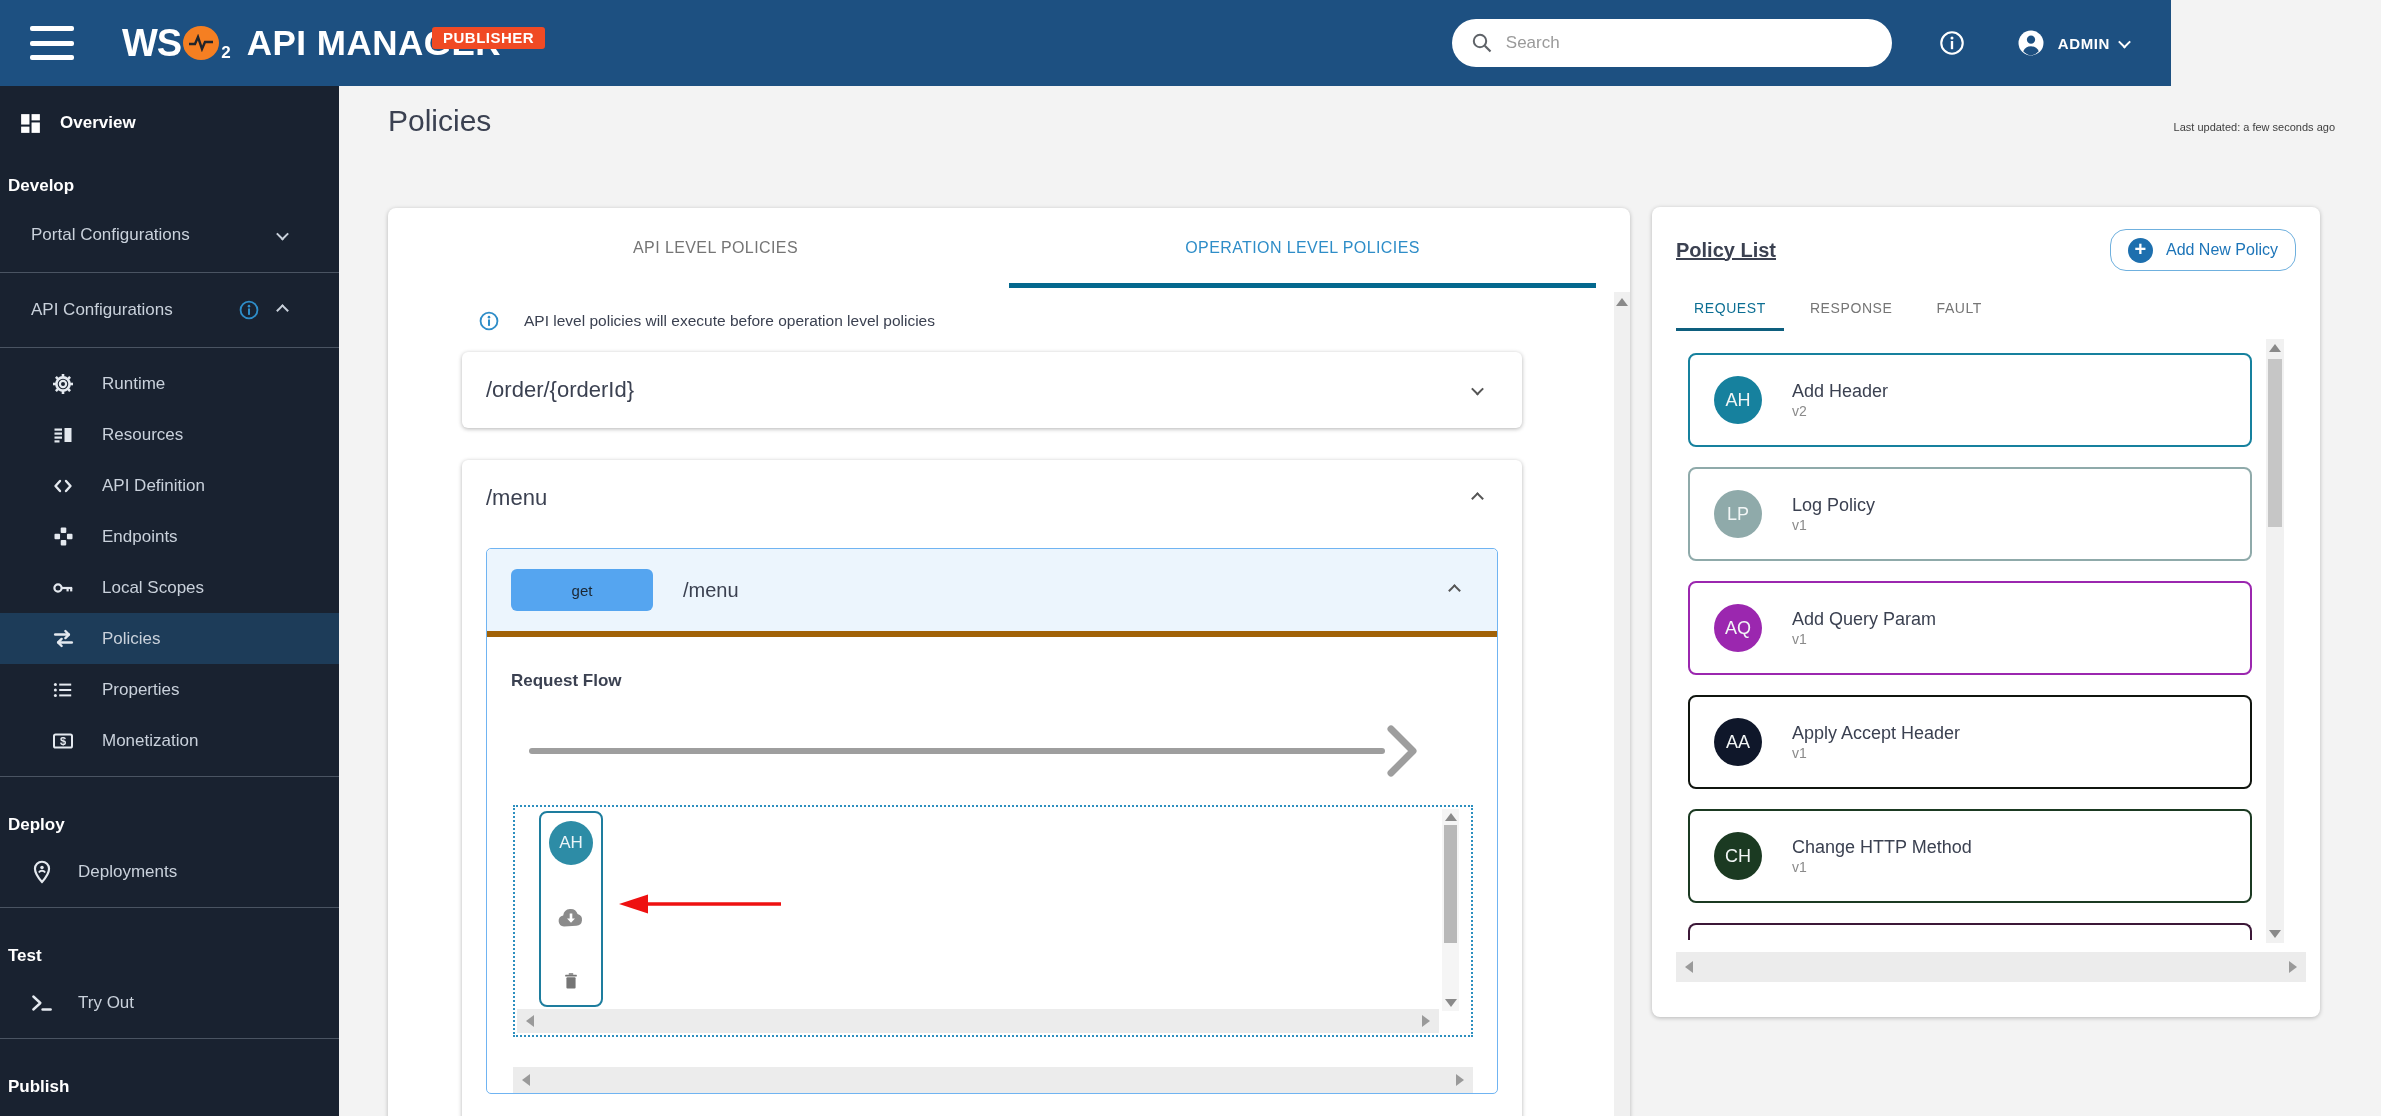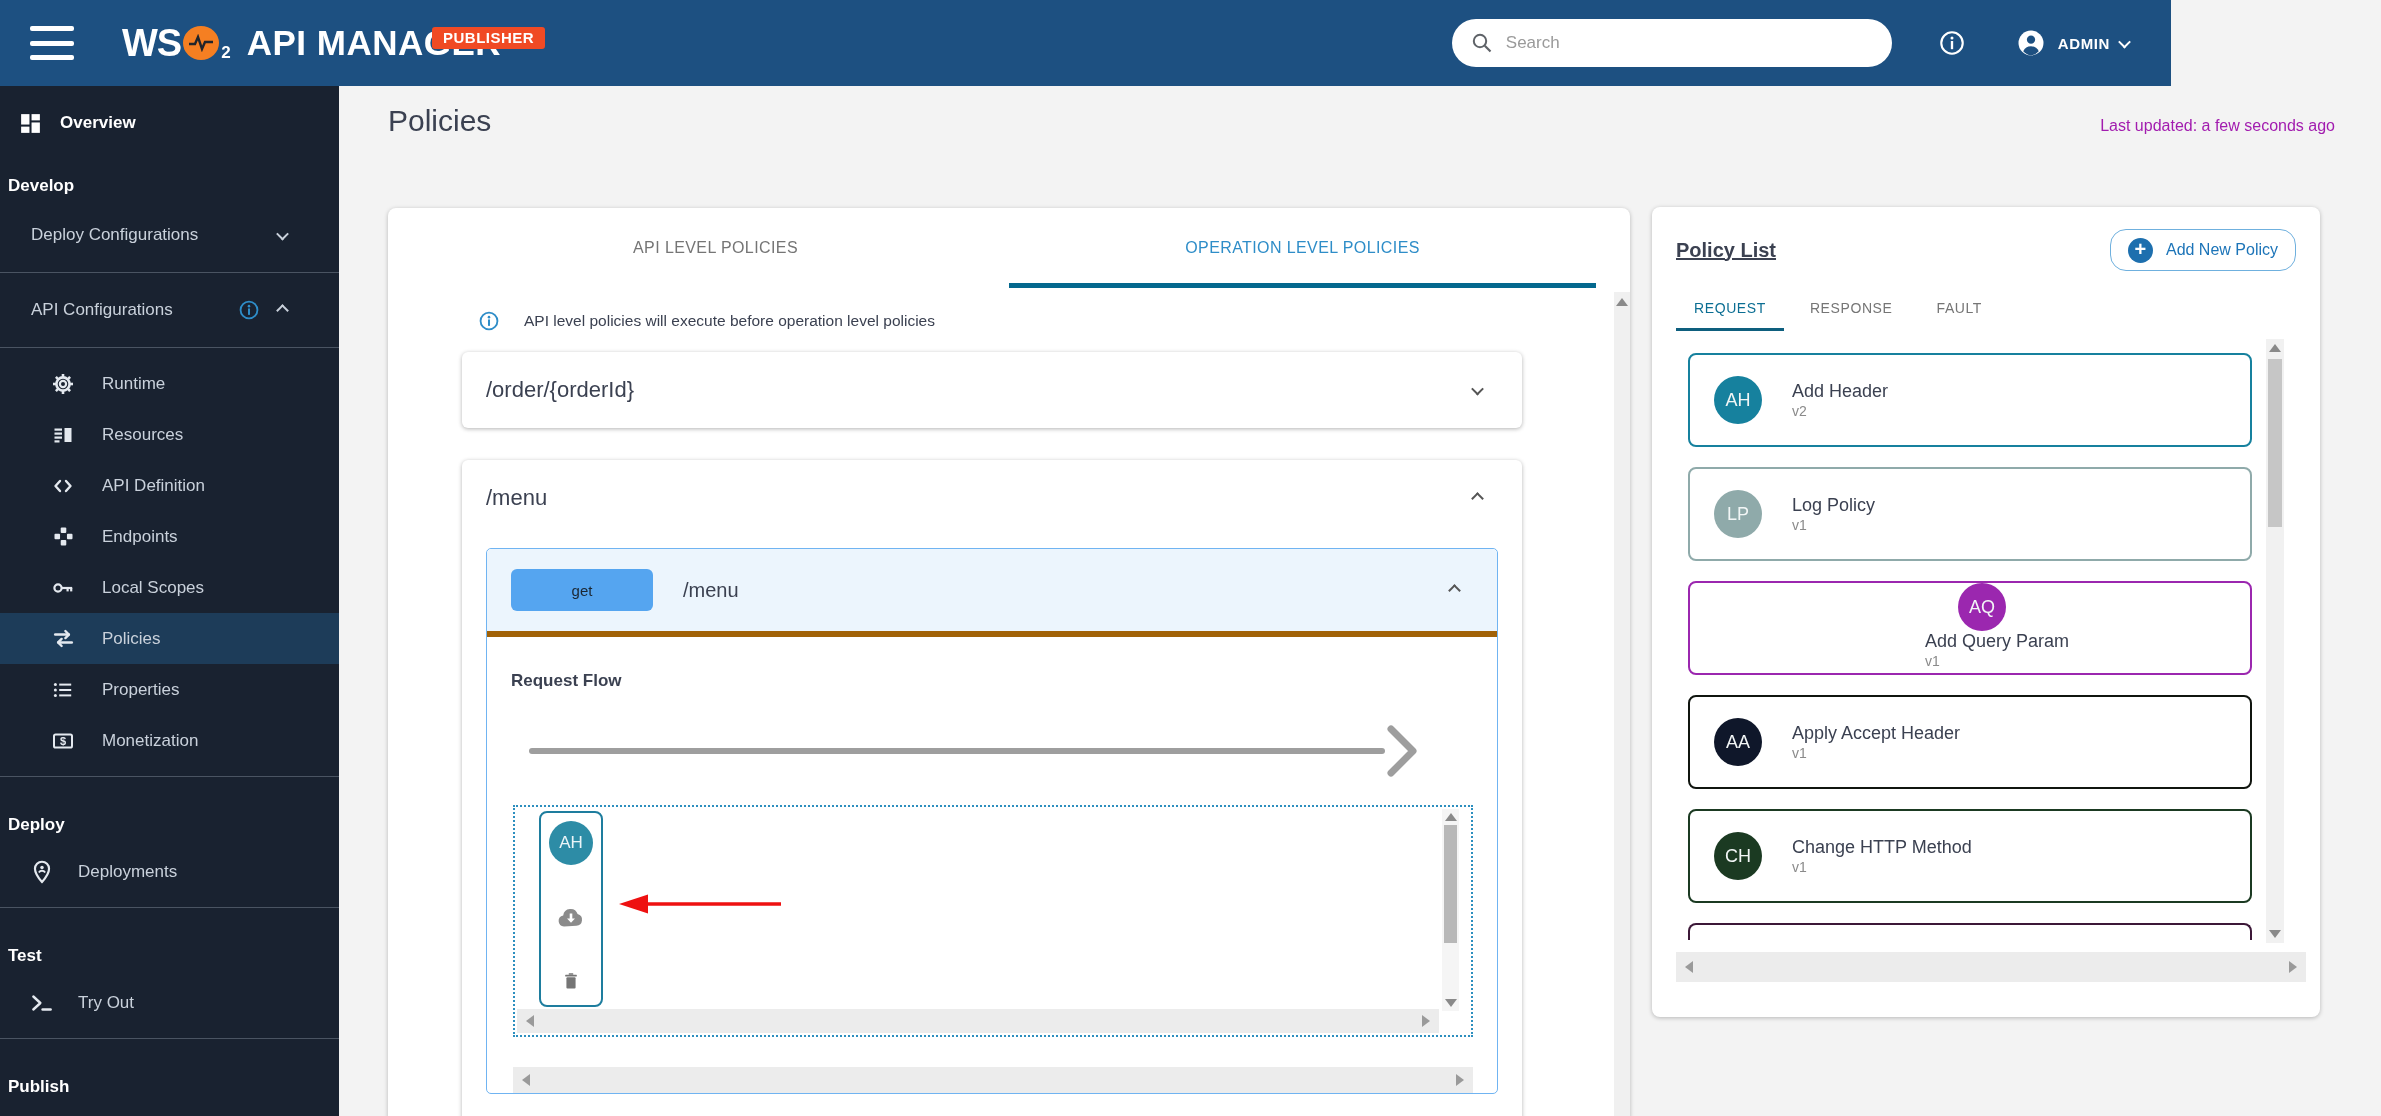"Last updated: a few seconds" .last-updated { color: #a21caf -> #404040; font-size: 16px -> 11px }
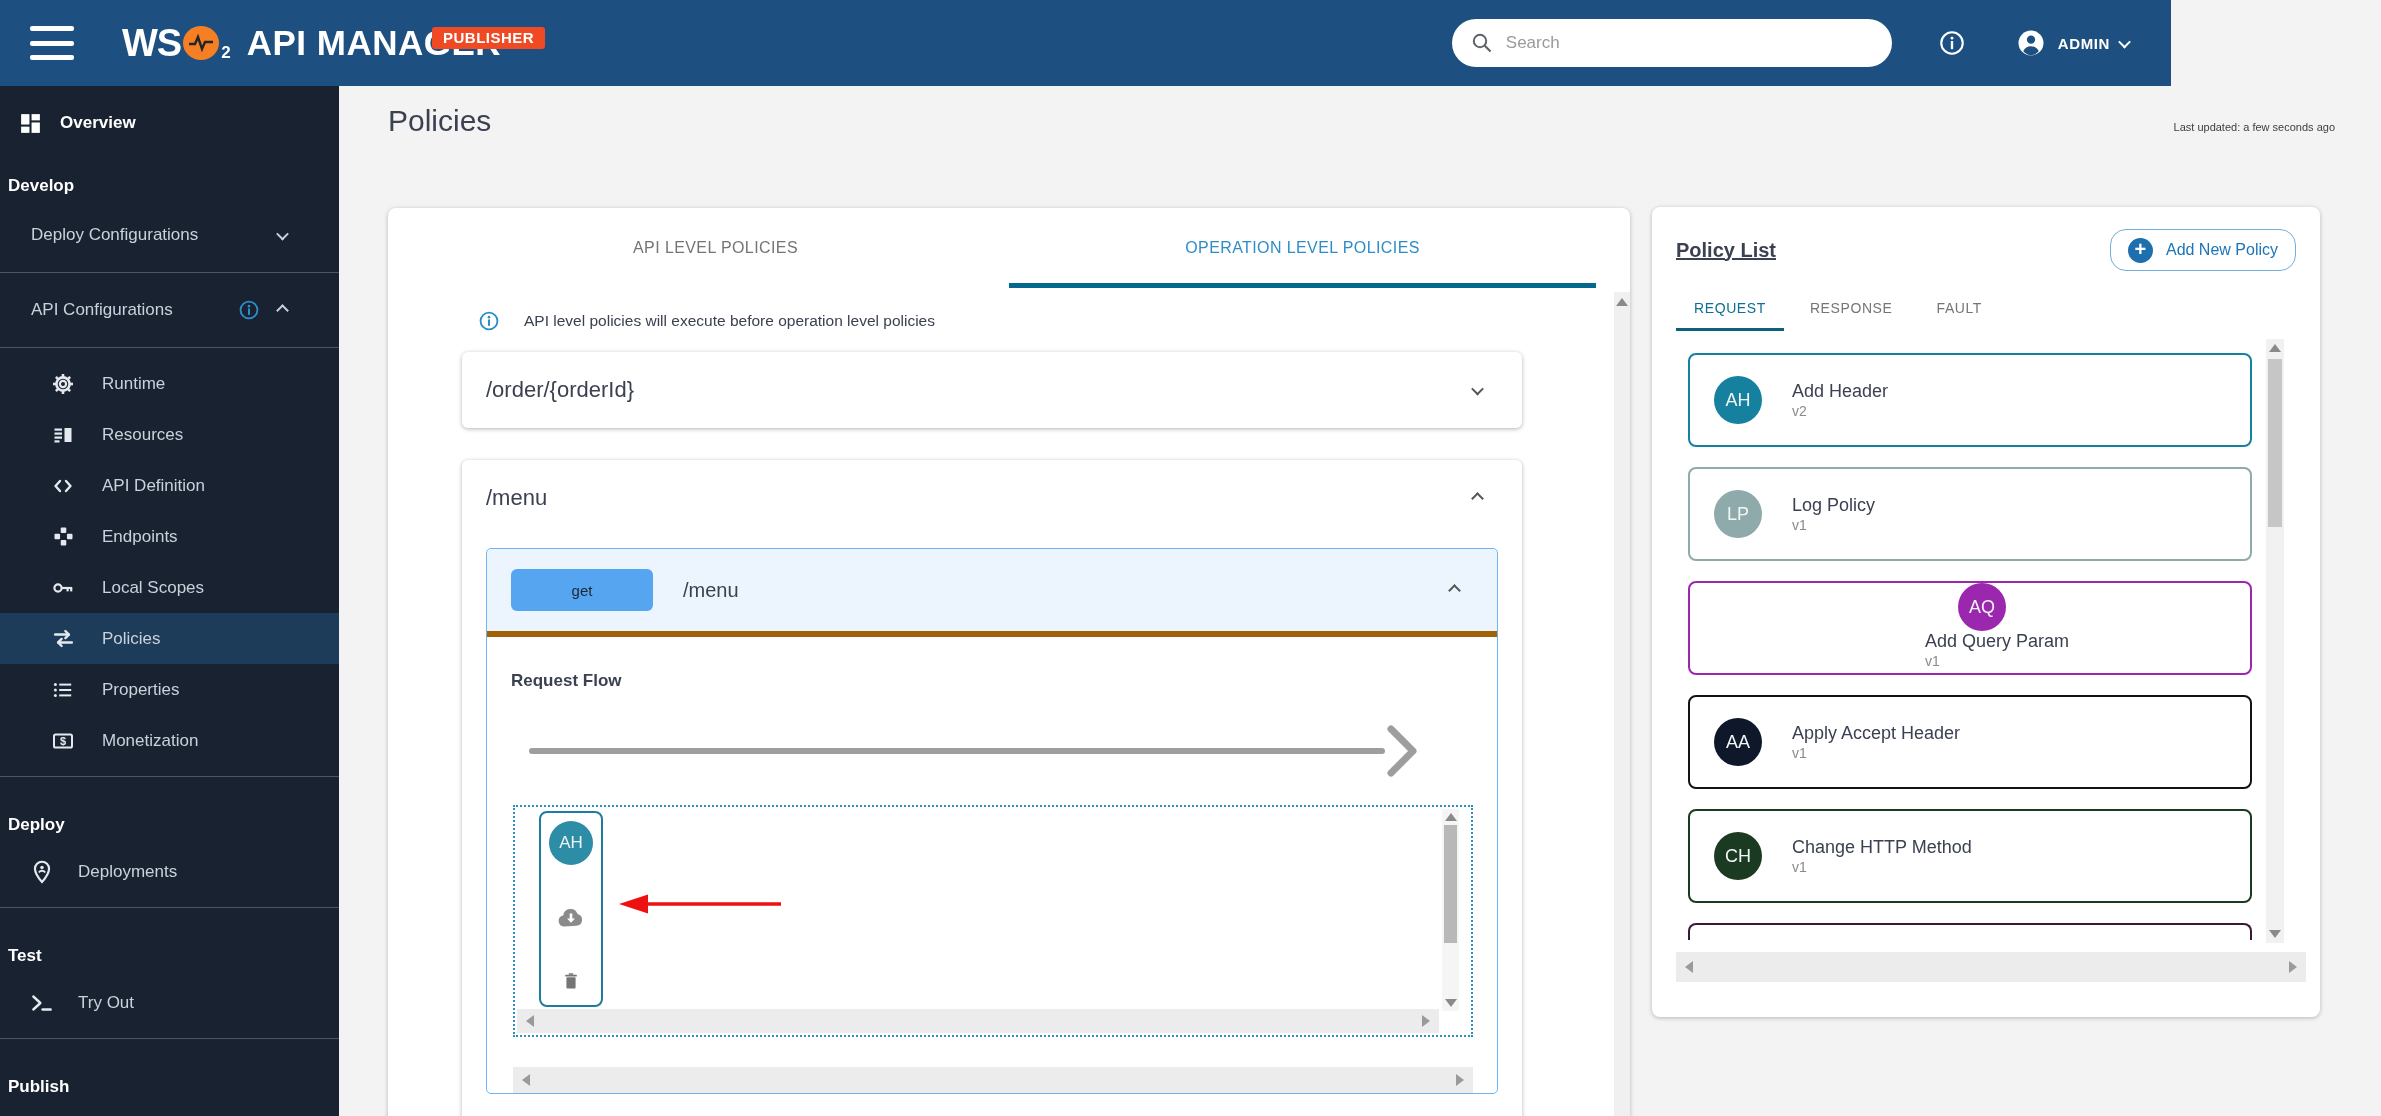"Deploy Configurations" span.lbl { text: Deploy -> Portal }
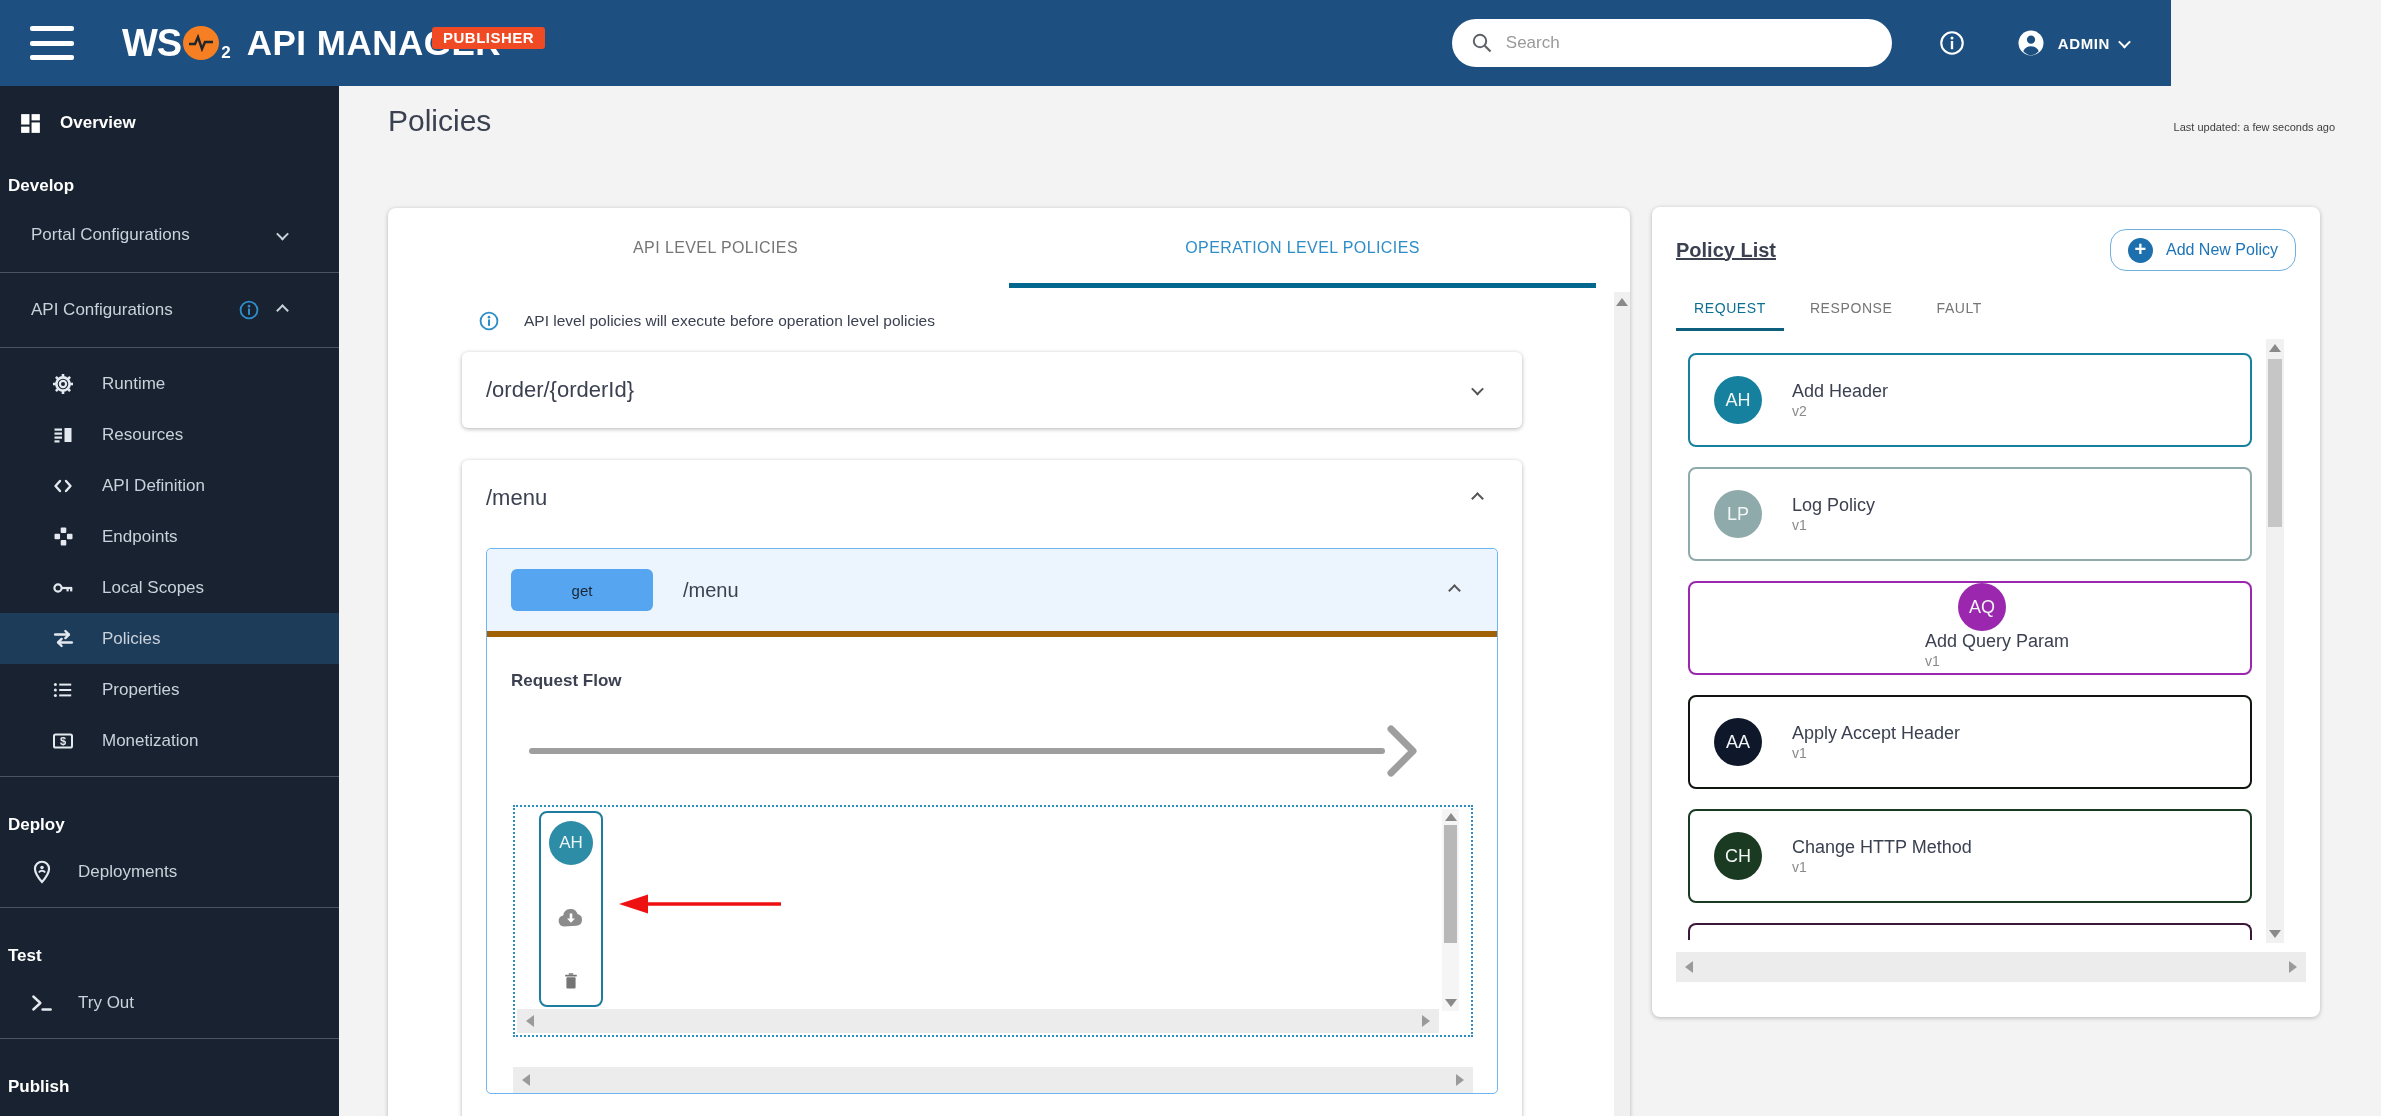"AQ" div.pcard { flex-direction: column -> none }
